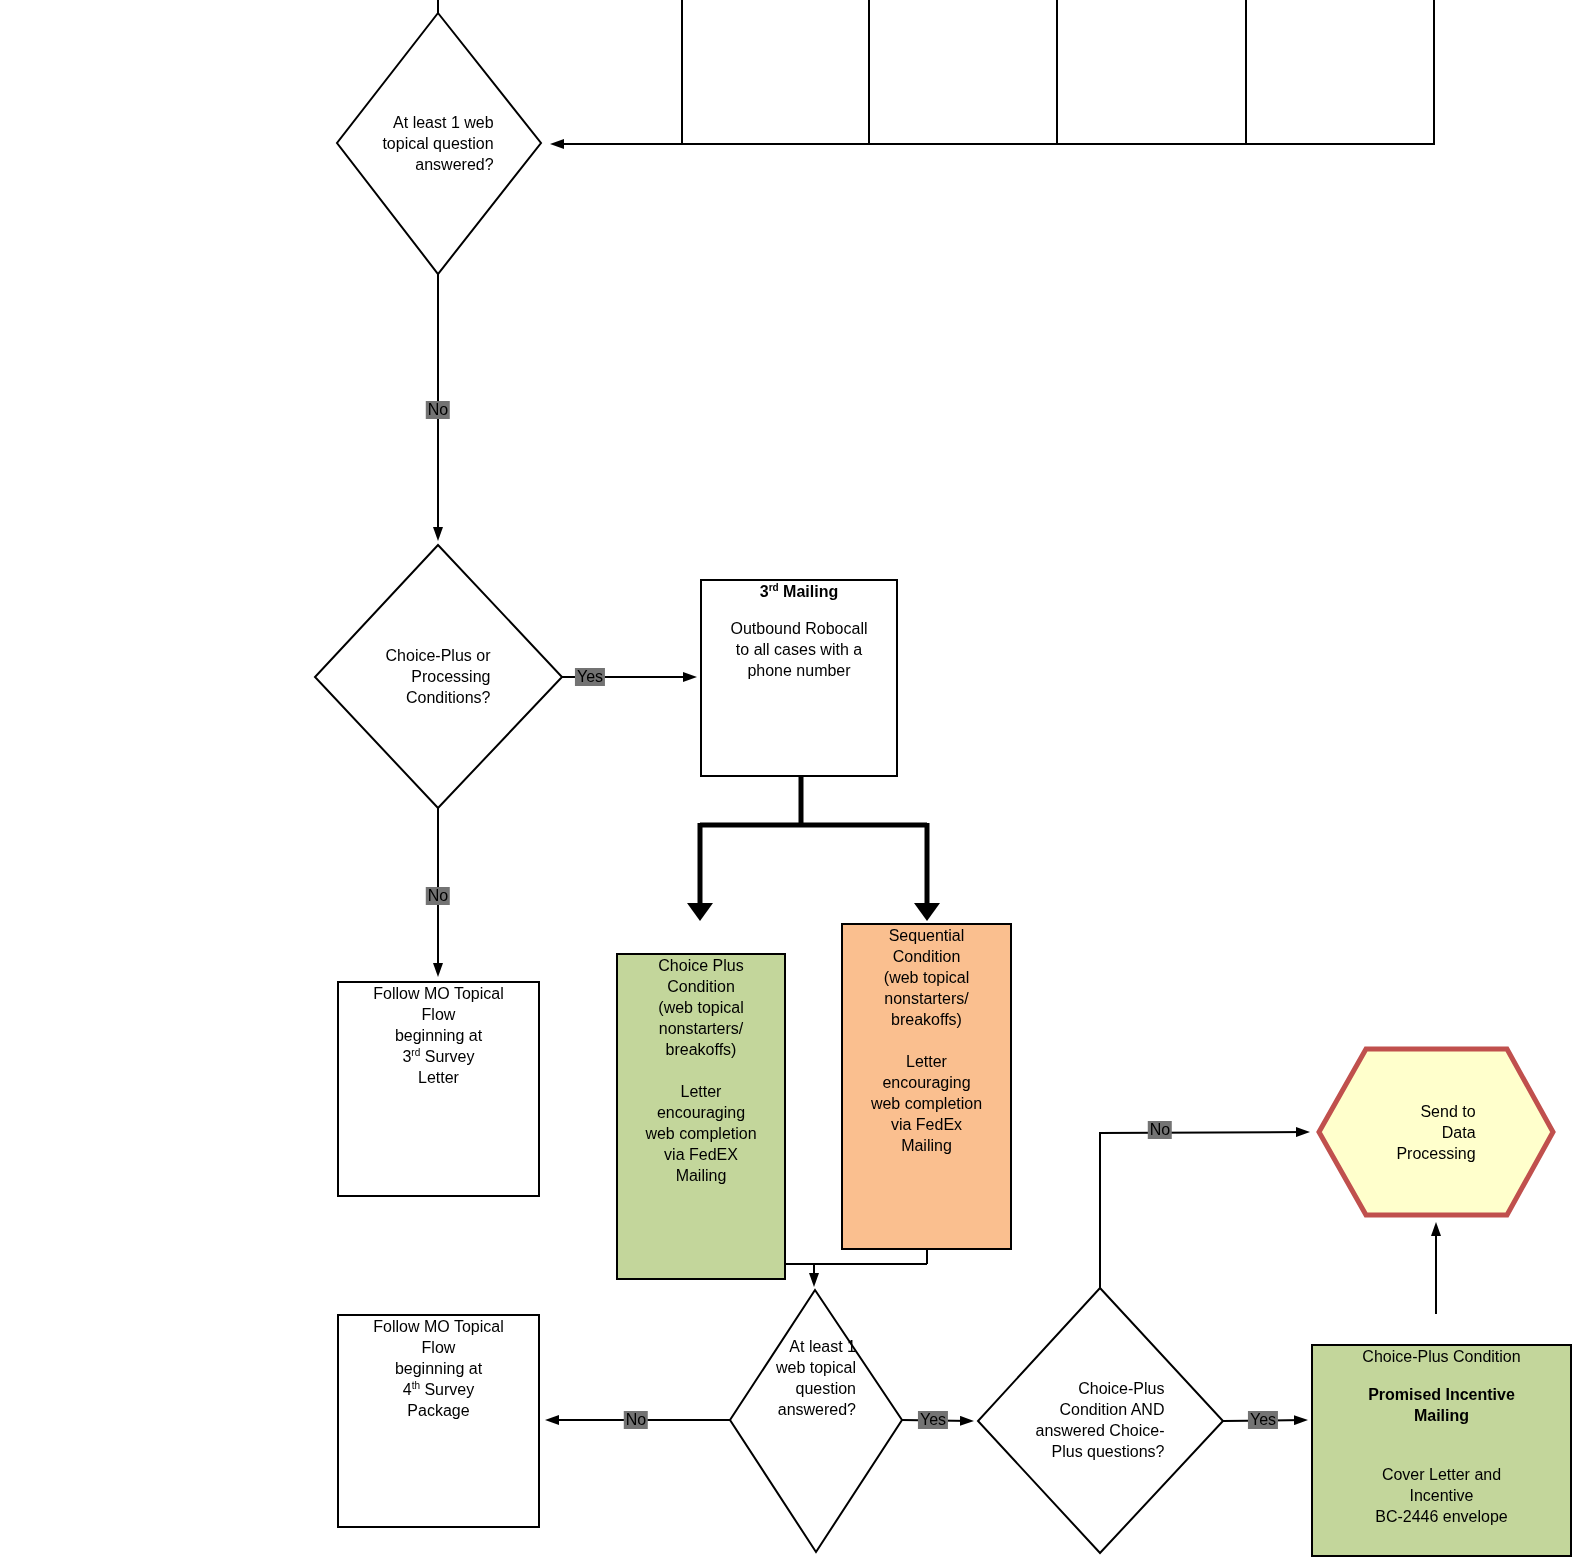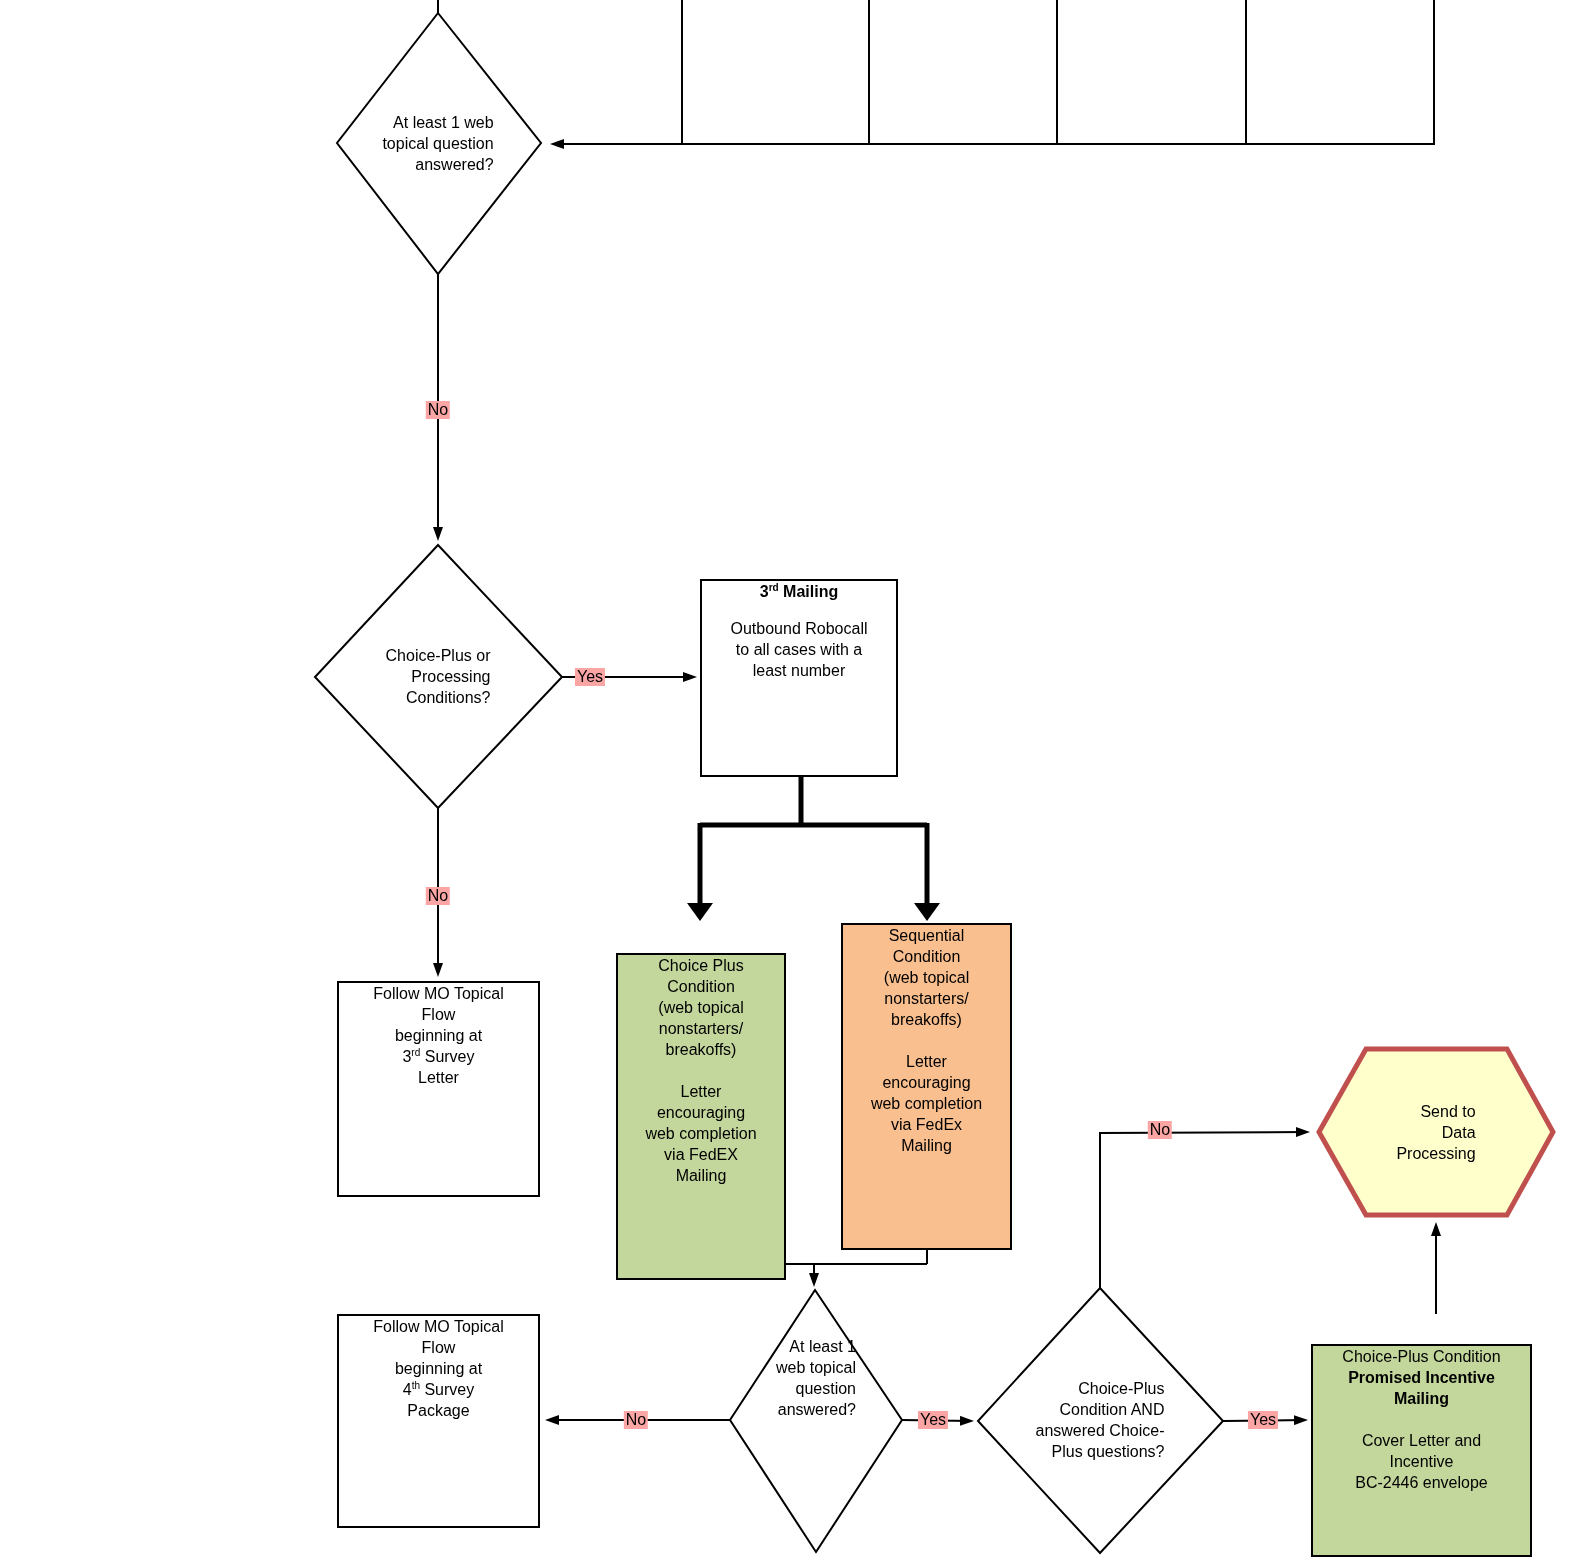"No" .edge-label { background: #fca5a5 -> #737373 }
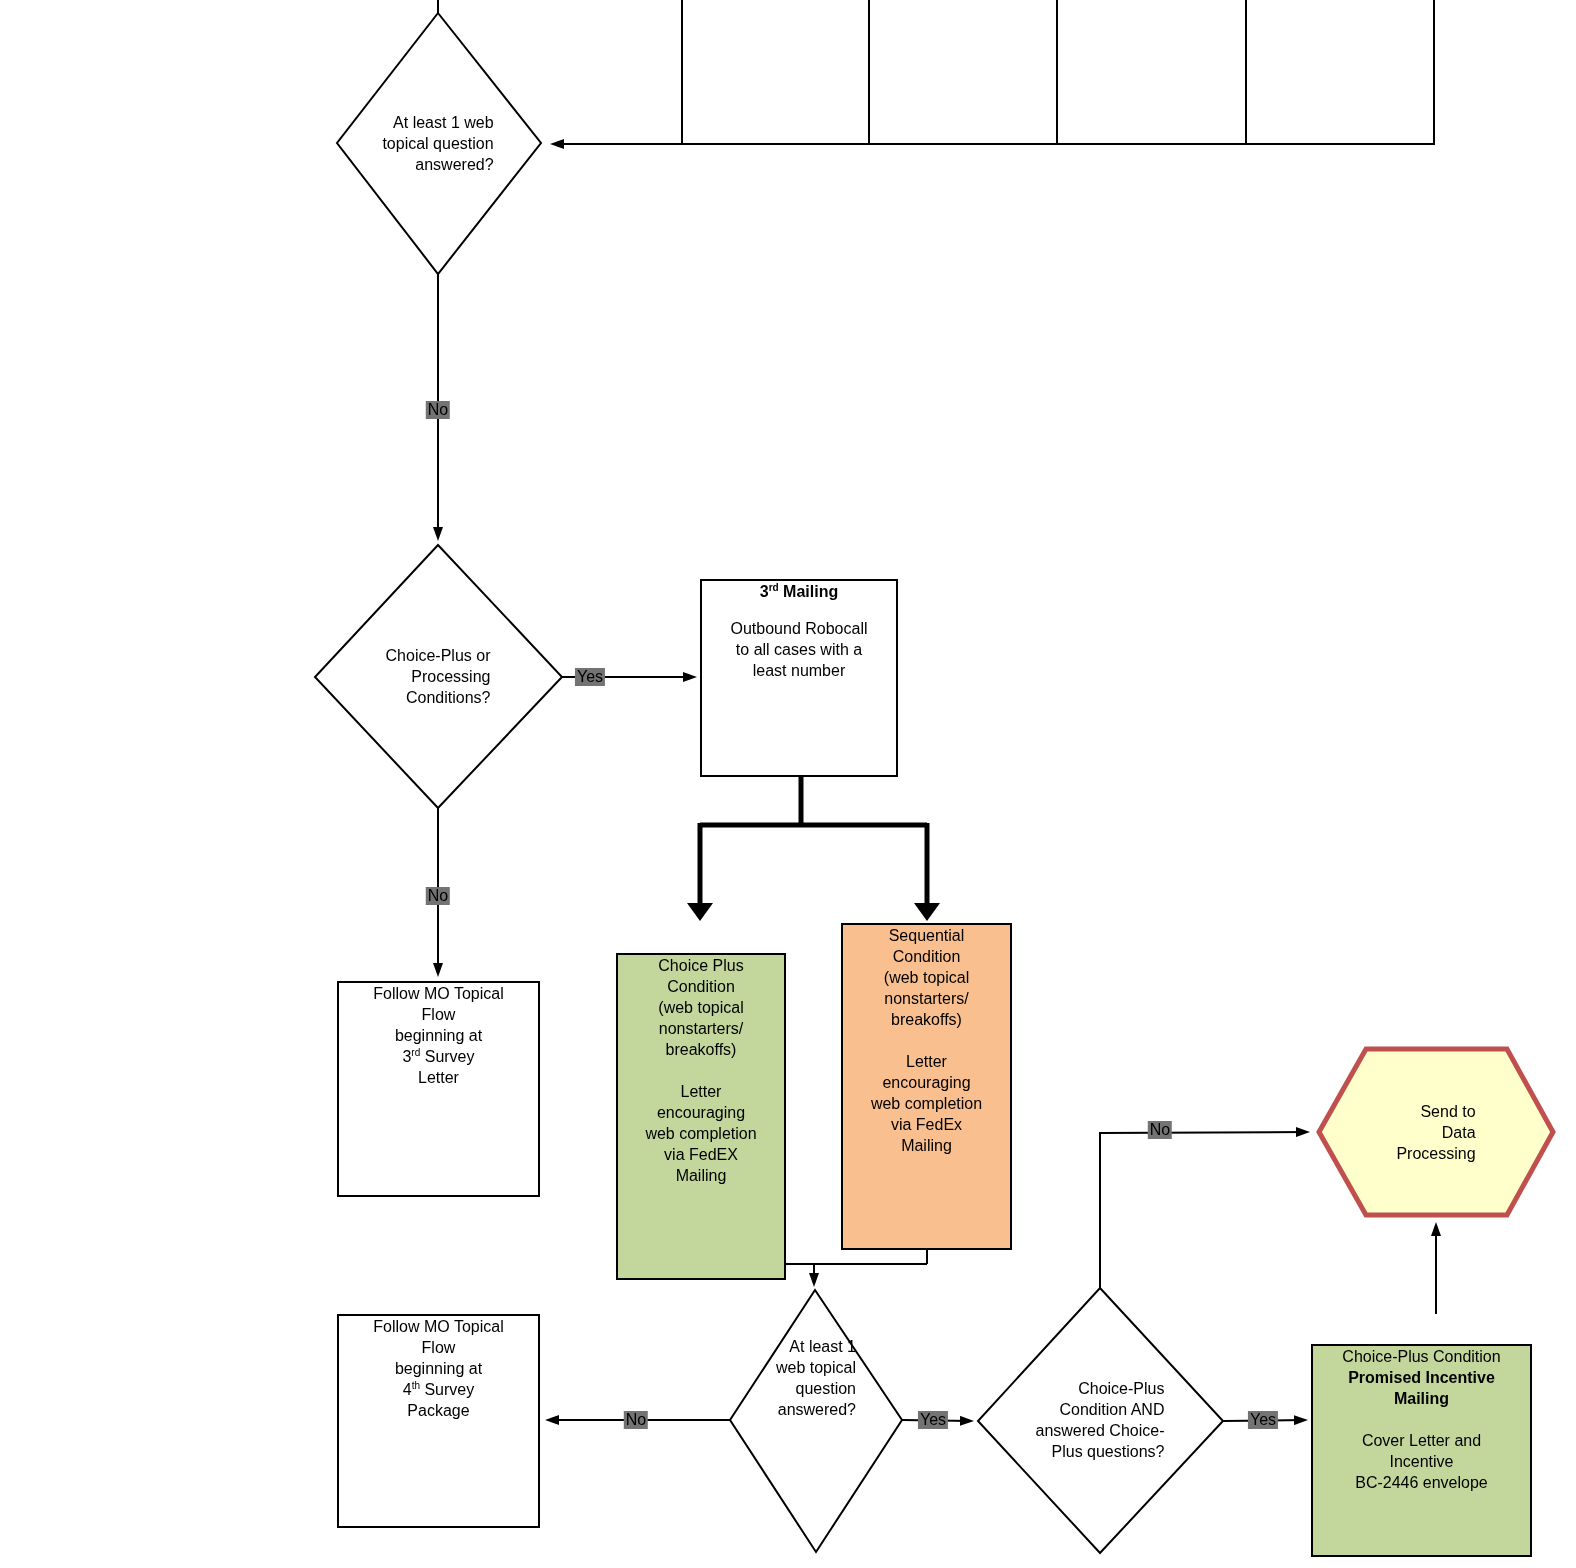"Outbound Robocall" div.gap-sm { text: least -> phone }
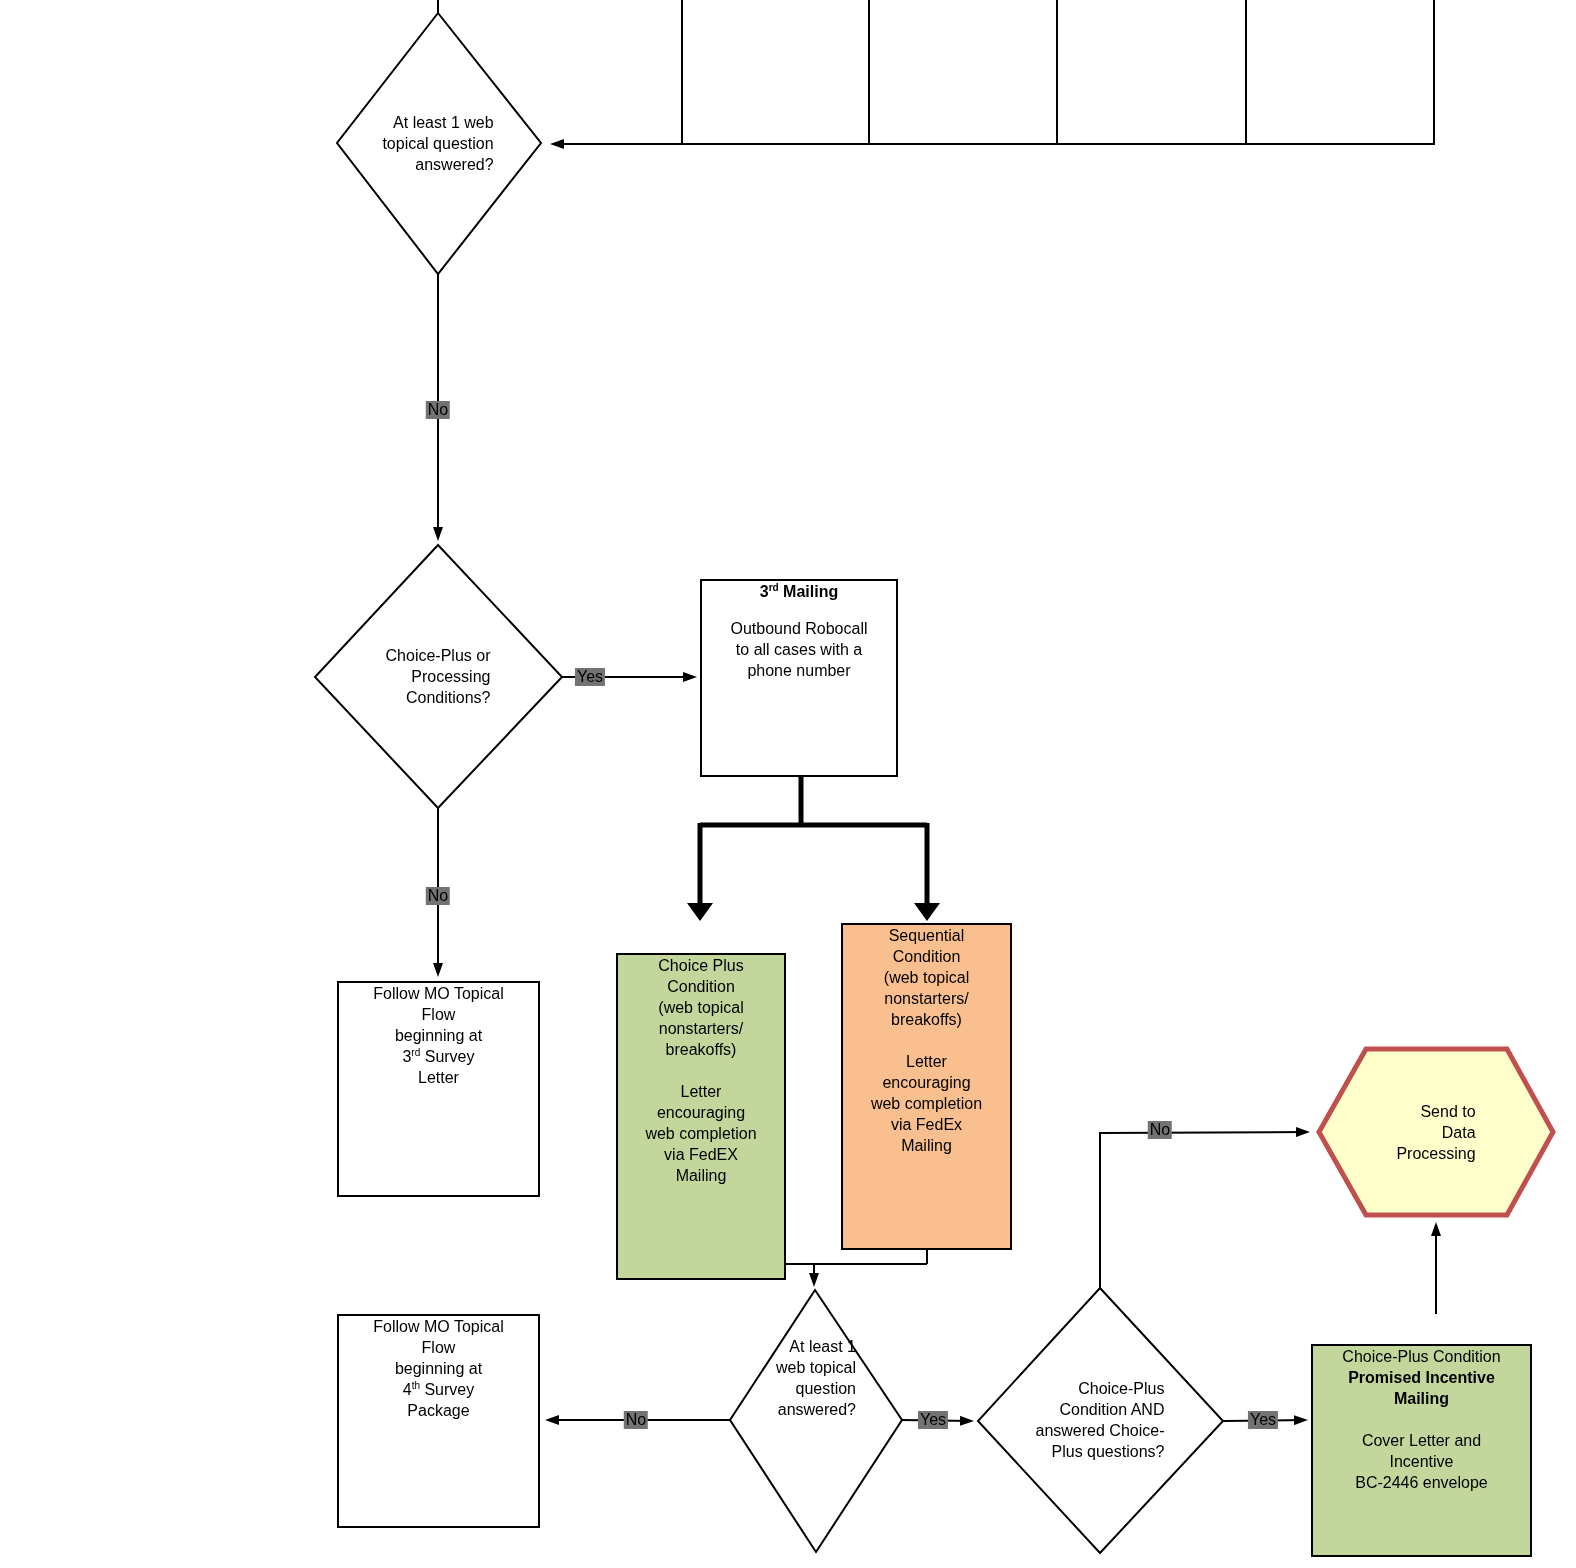"Choice-Plus Condition" div.node { gap: none -> 17px; width: 221px -> 261px }
